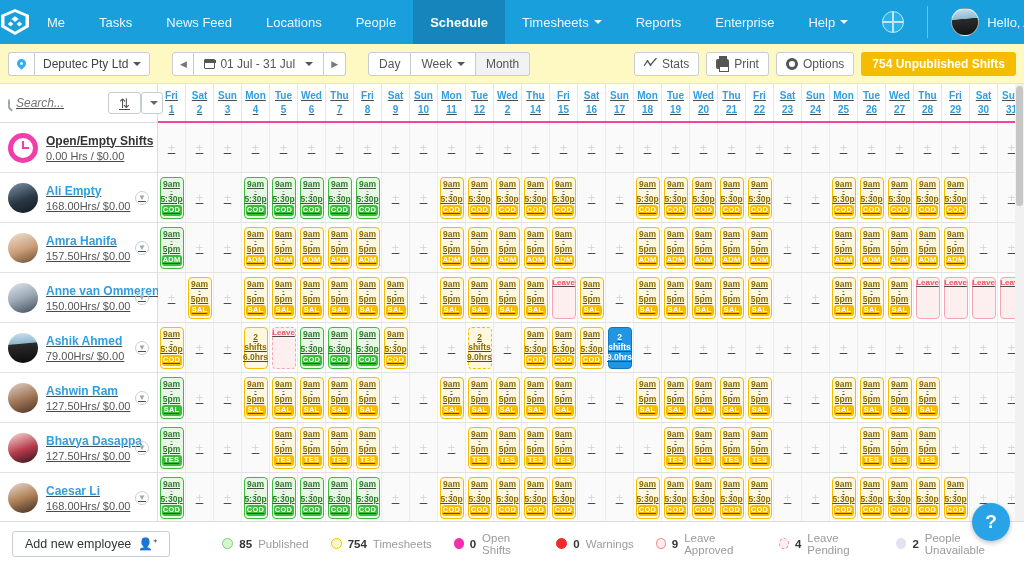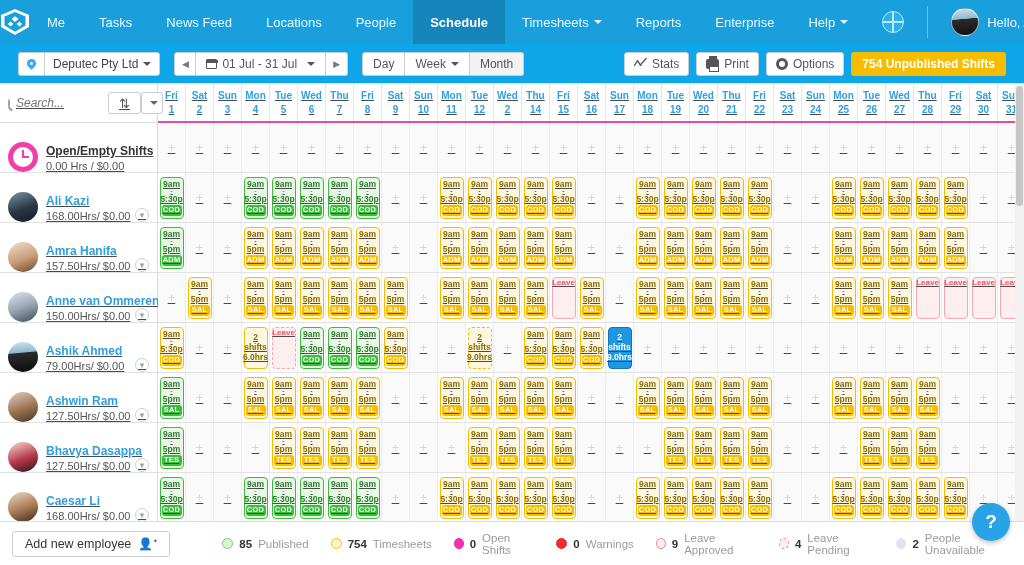"Deputec Pty Ltd" .toolbar { background: #0ea5e9 -> #fef9c3; gap: 0 -> 8px; padding: 0 18px -> 0 8px }
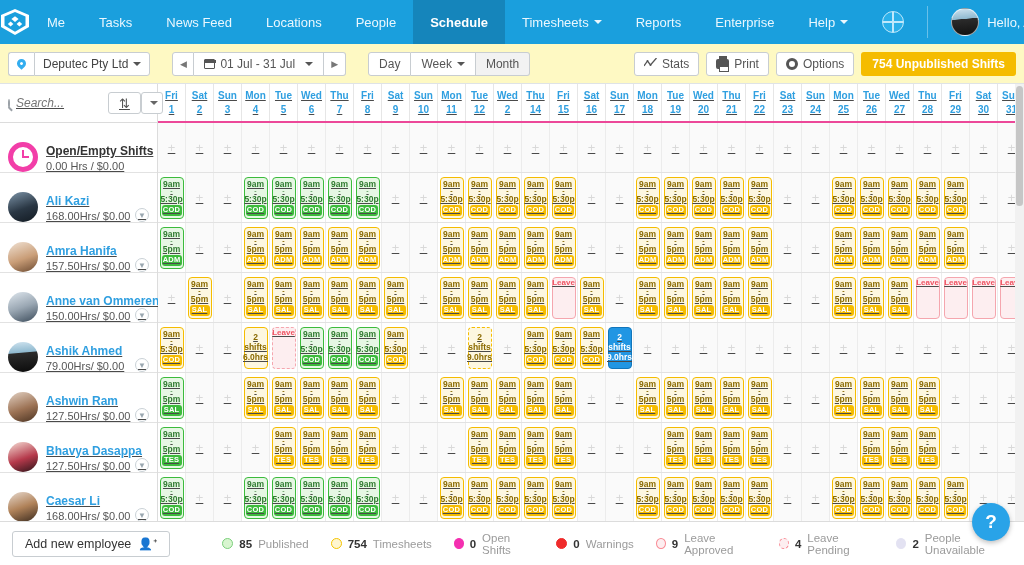"Open/Empty Shifts" .emp-row { align-items: flex-end -> center }
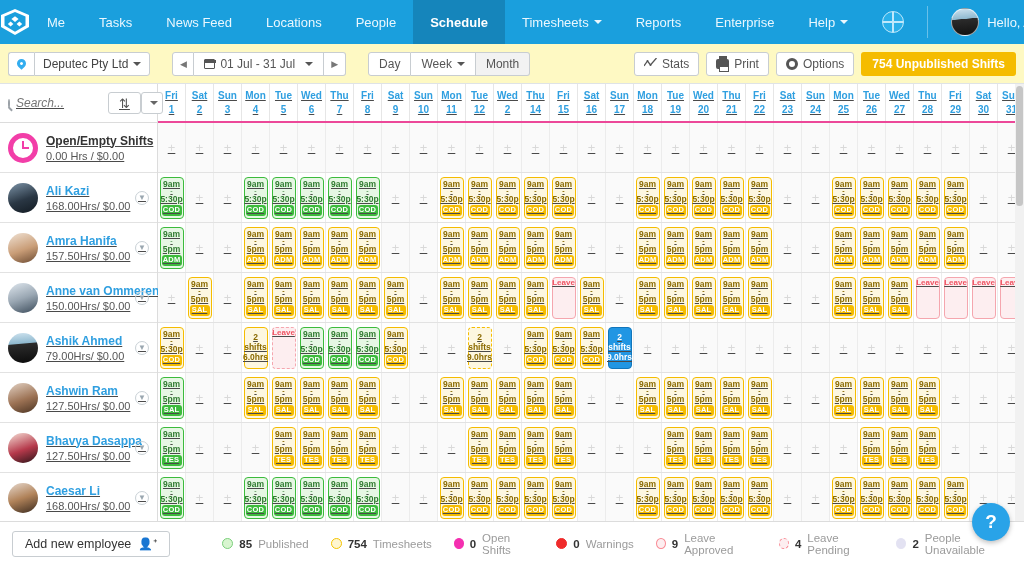"Ali Kazi" span.emp-name { text: Kazi -> Empty }
